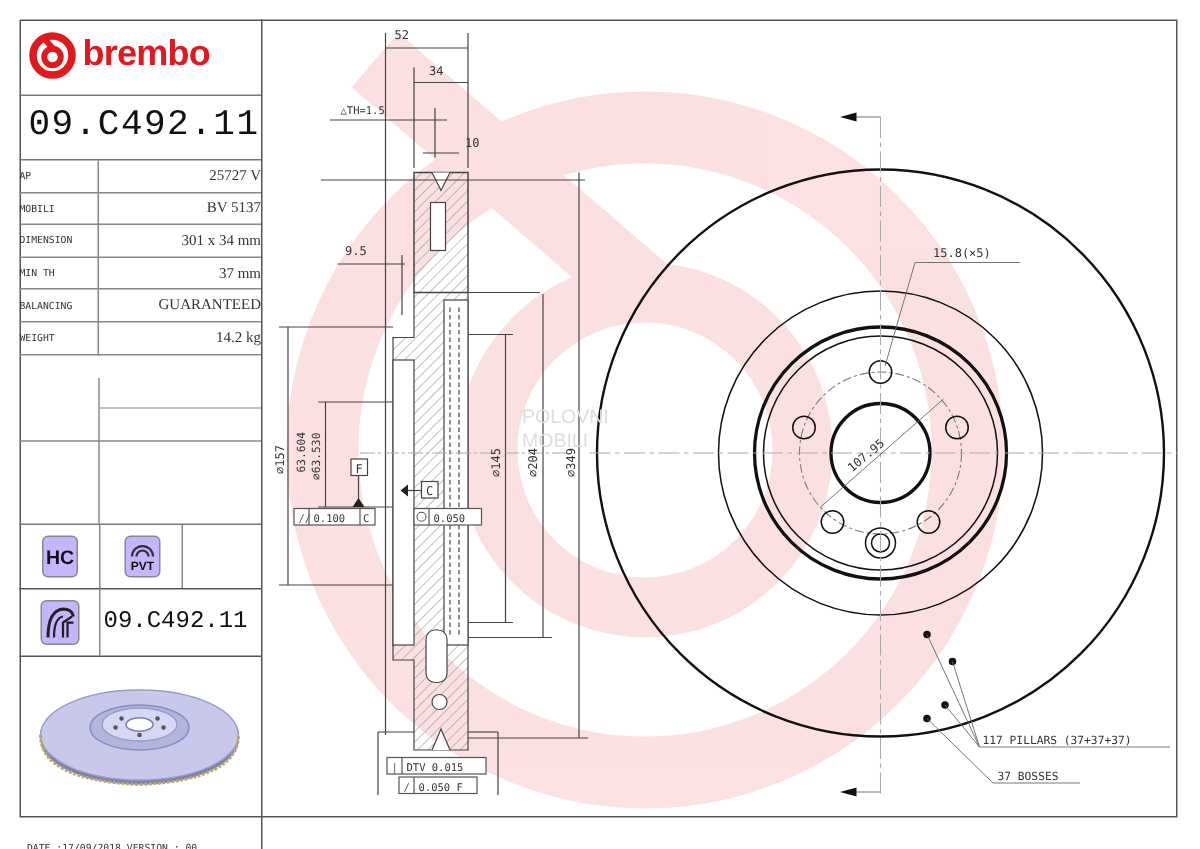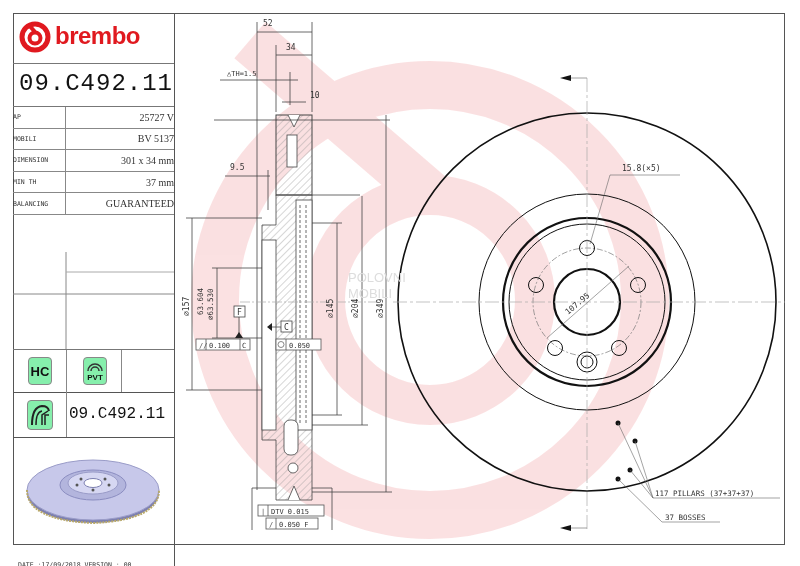"WEIGHT" tr { html: none -> <tr> <td>WEIGHT</td> <td>14.2 kg</td> </tr> }
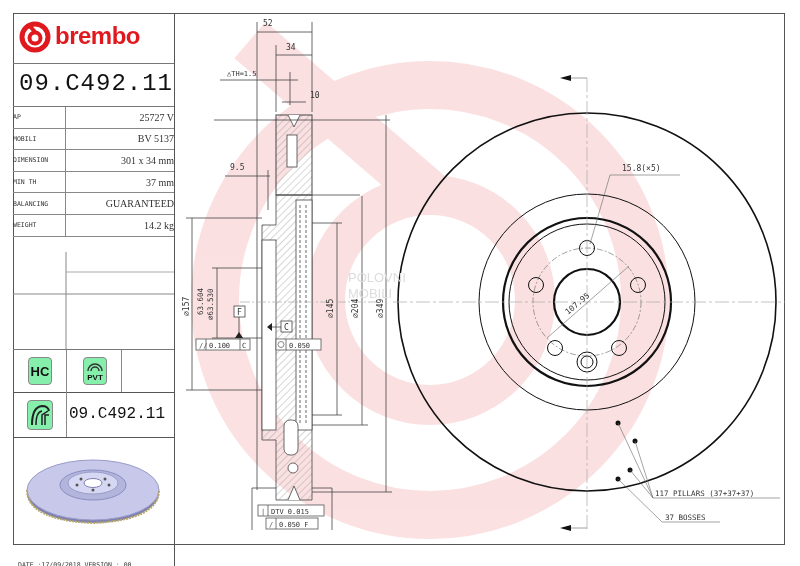"HC" .icon-box { background: #86efac -> #c4b5fd }
